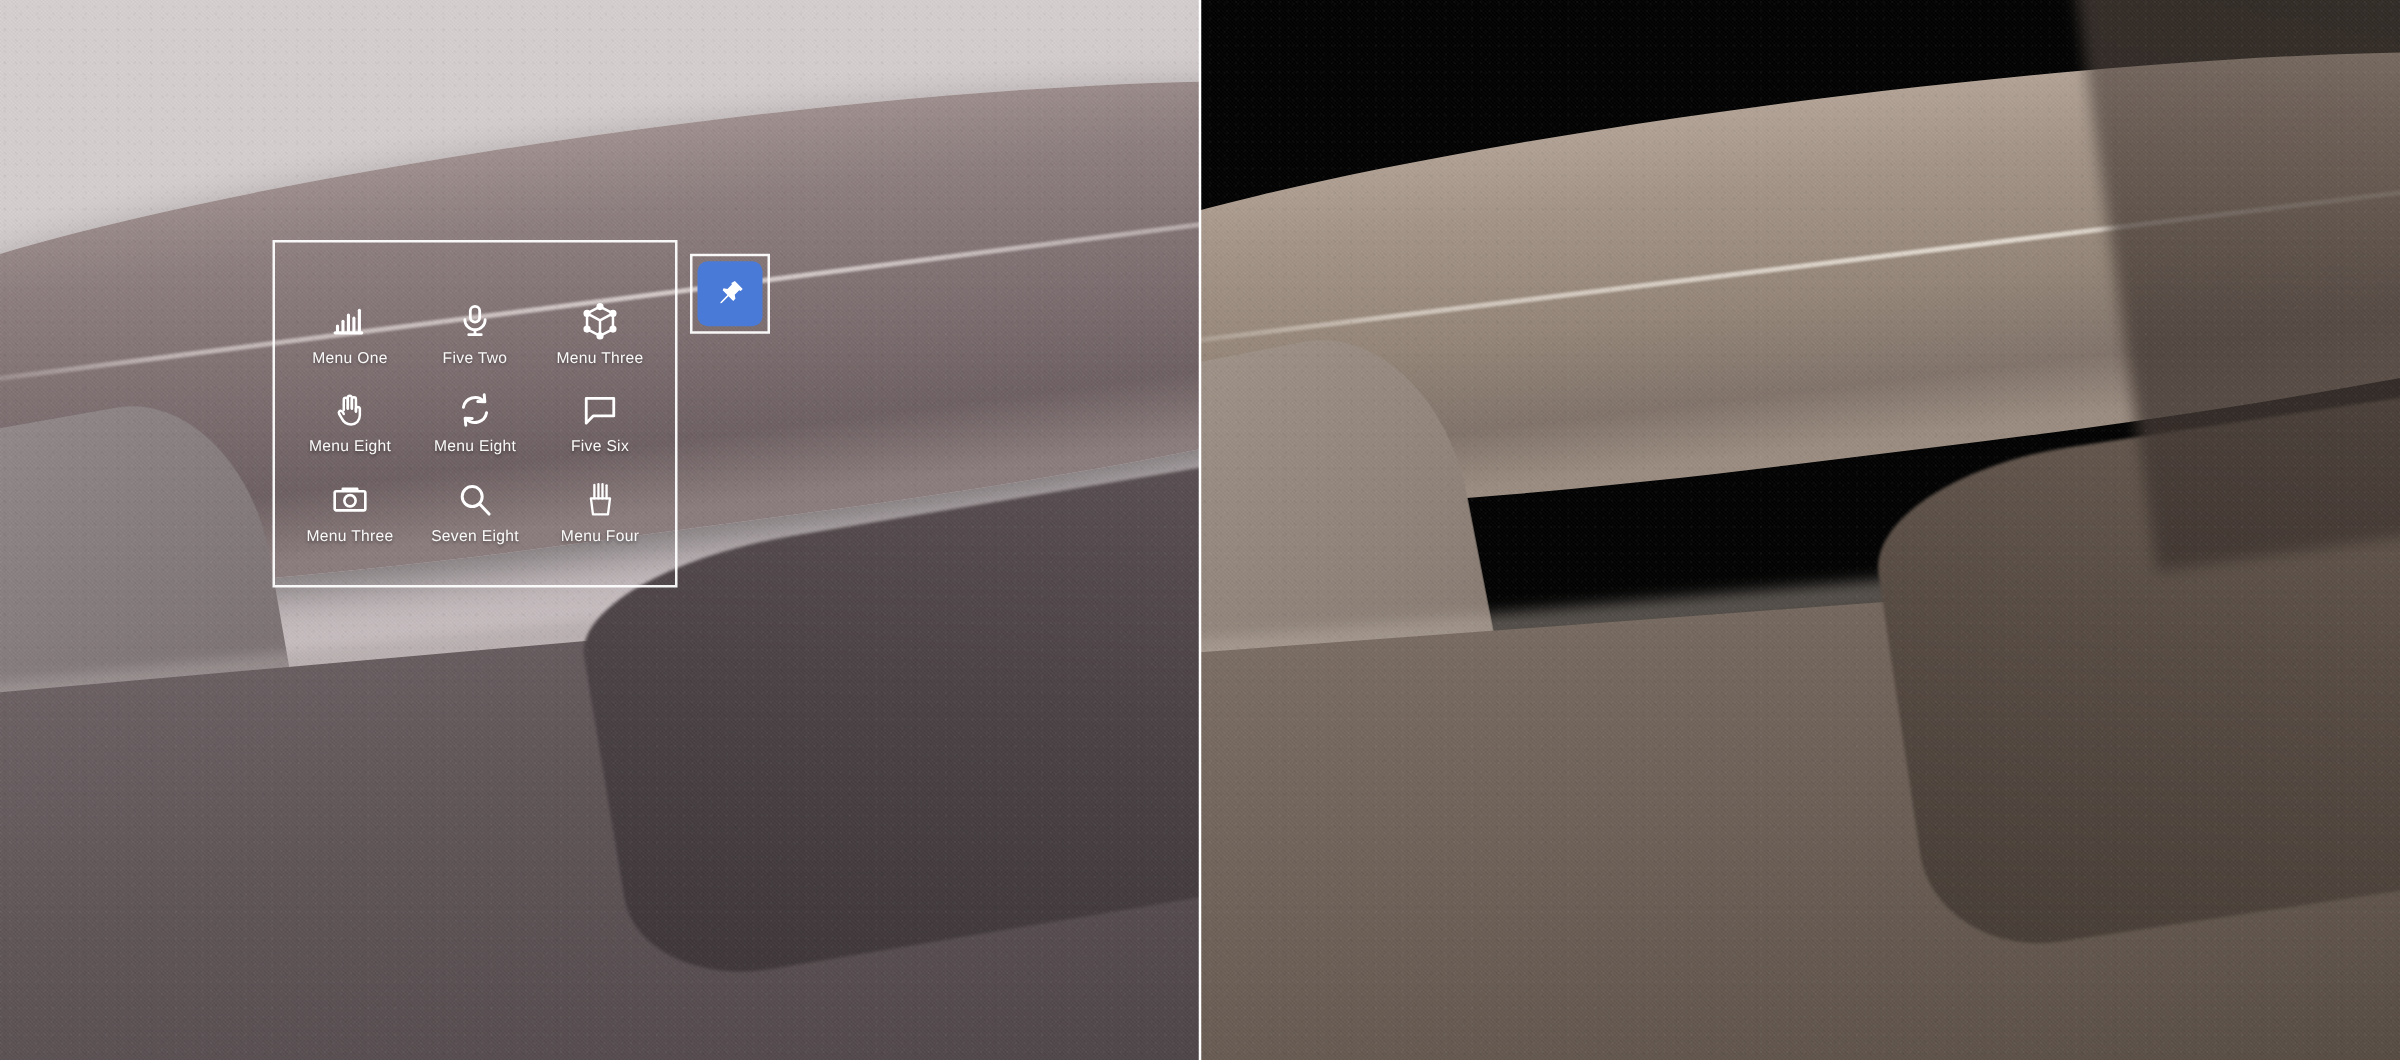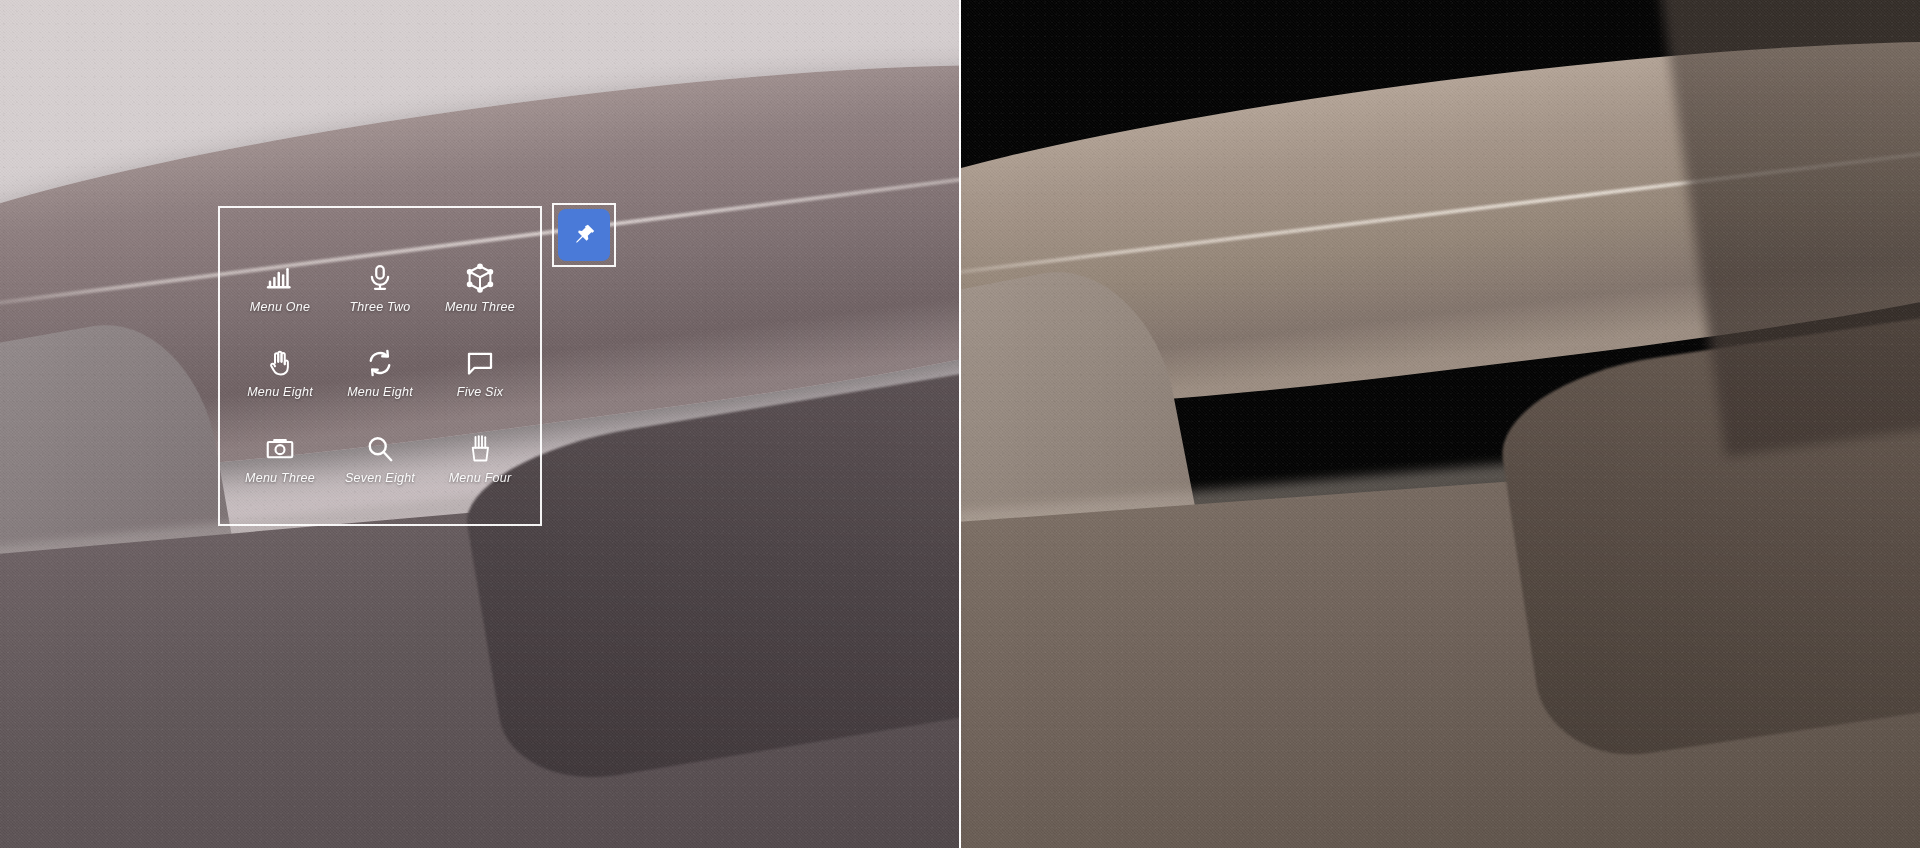"Menu One" .panel-wrap.left-panel { font-style: italic -> none; height: 320px -> 278px; top: 206px -> 192px }
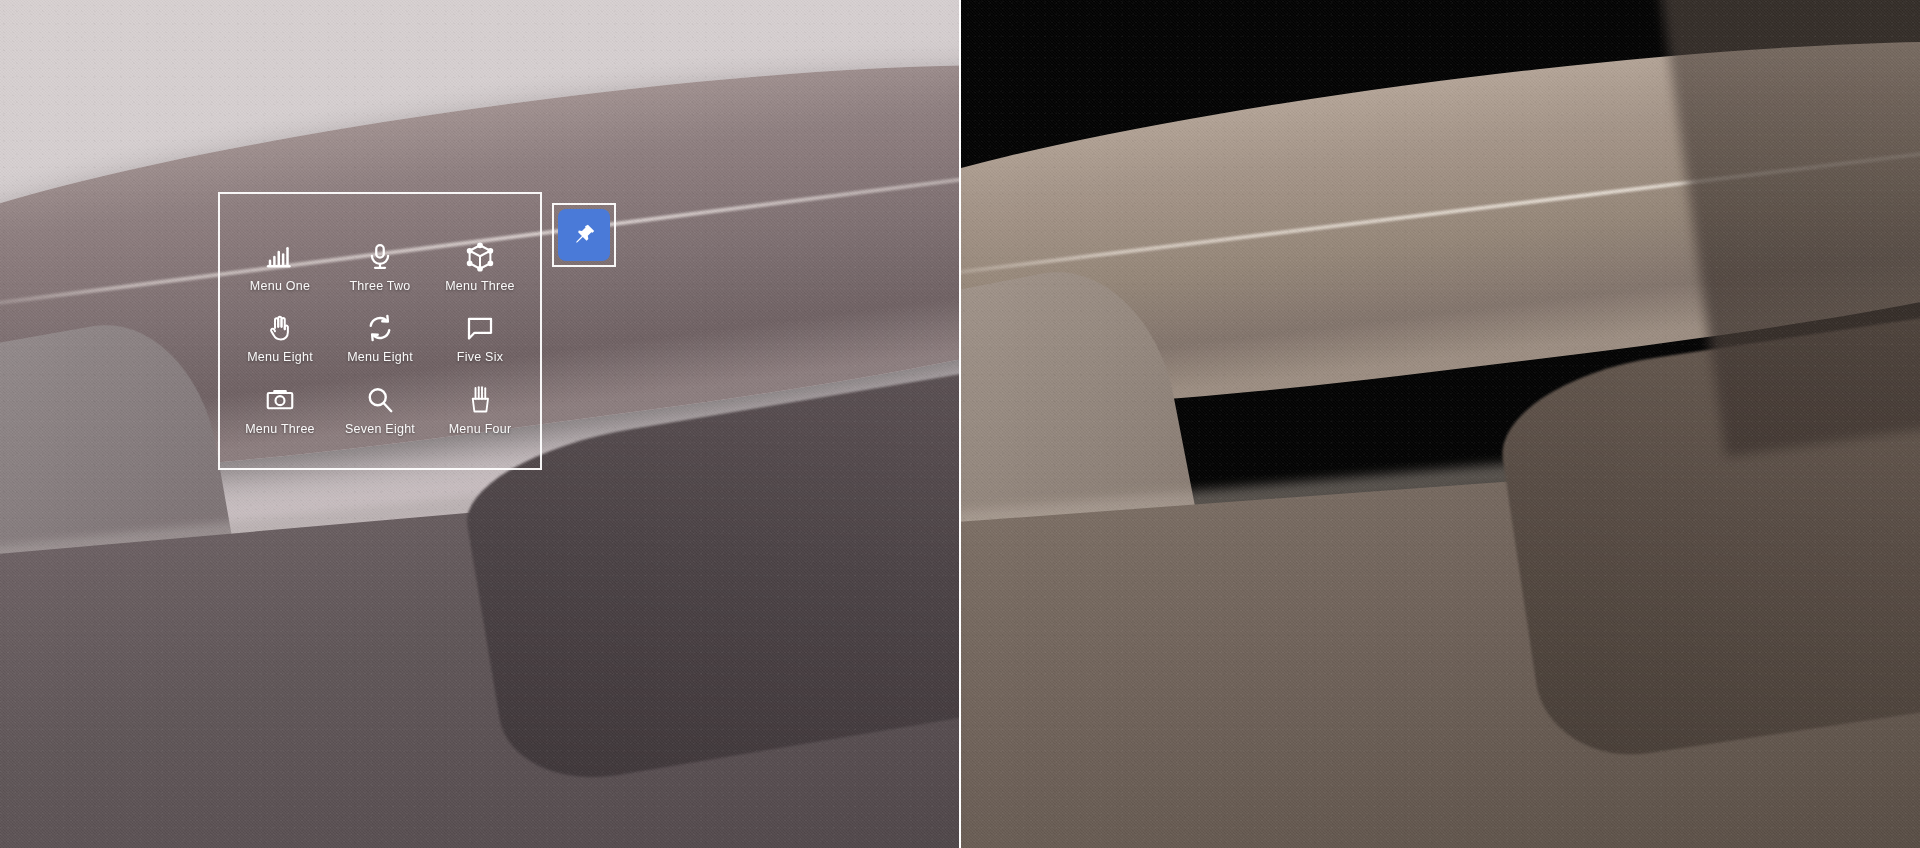"Three Two" span.lbl { text: Three -> Five }
